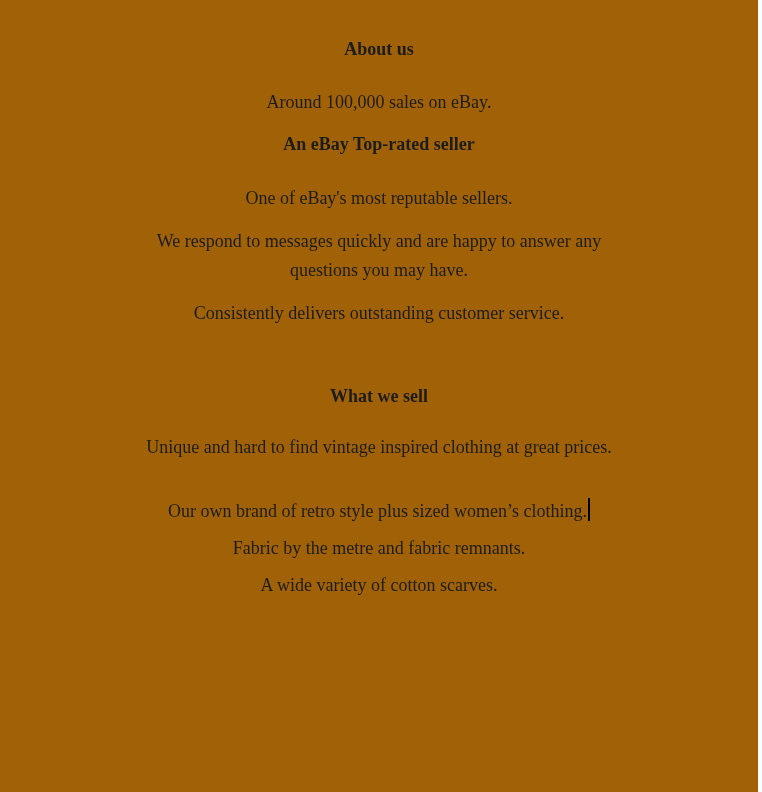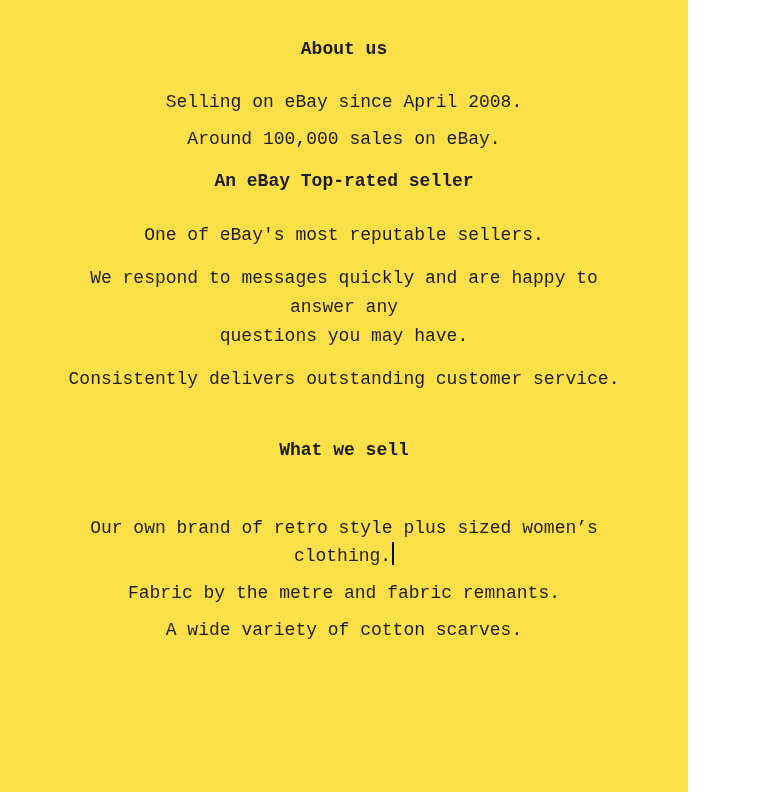"About us" .doc { background: #fde047 -> #a16207; font-family: Liberation Mono, monospace -> Liberation Serif, serif; width: 688px -> 758px }
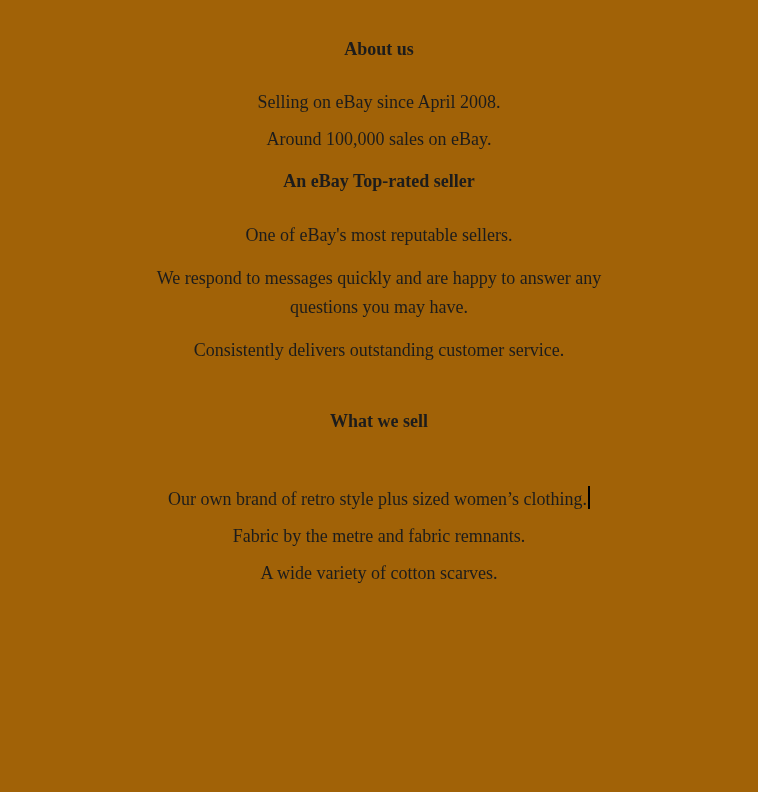"Selling on eBay since April" p.para { html: <p>Selling on eBay since April 2008.</p> -> none }
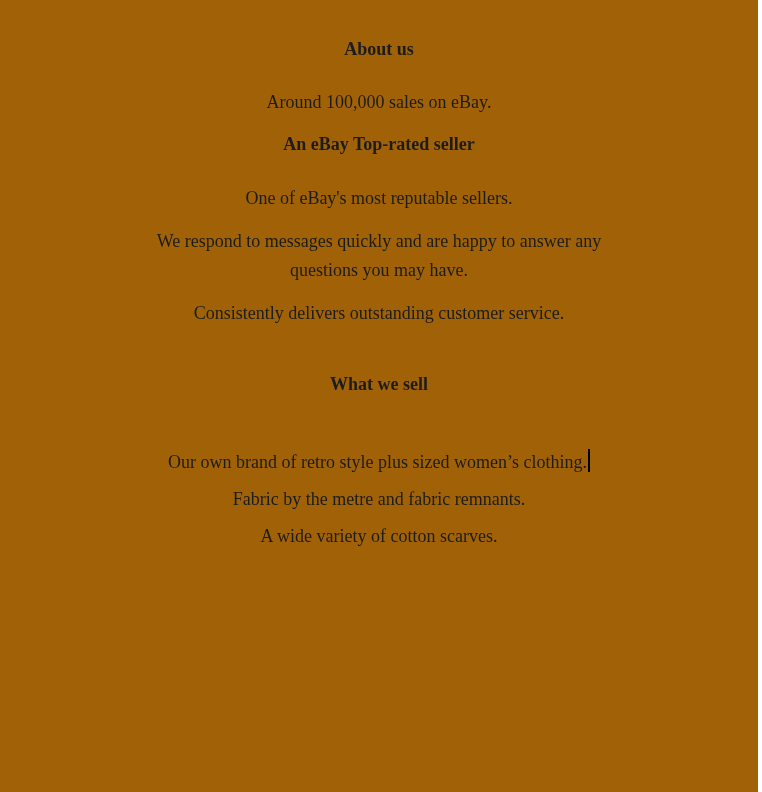"What we sell" .hd-3 { margin-top: 43px -> 55px }
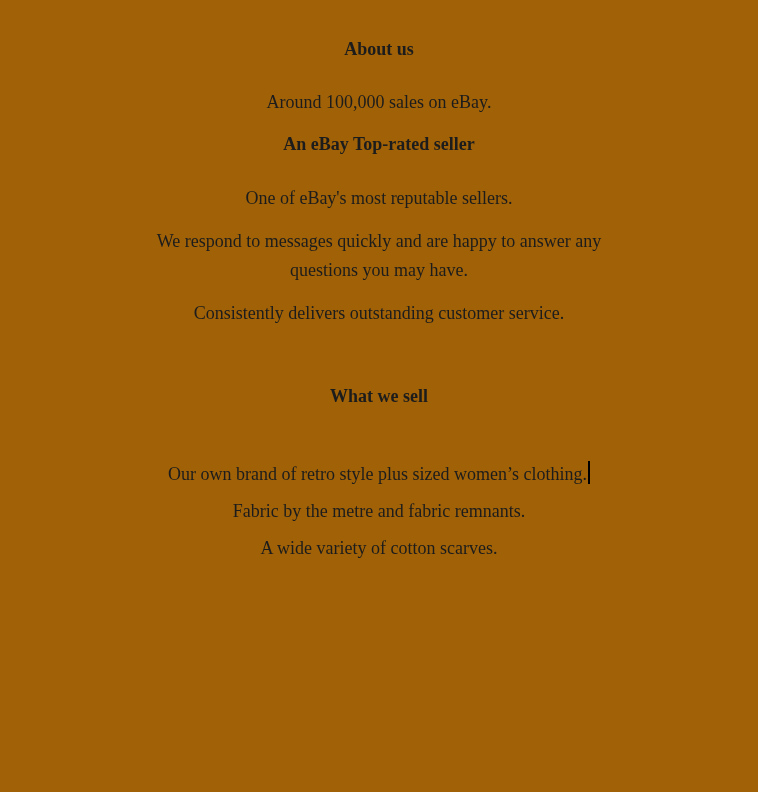"Unique and hard to find" p.para { html: none -> <p>Unique and hard to find vintage inspired clothing at great prices.</p> }
